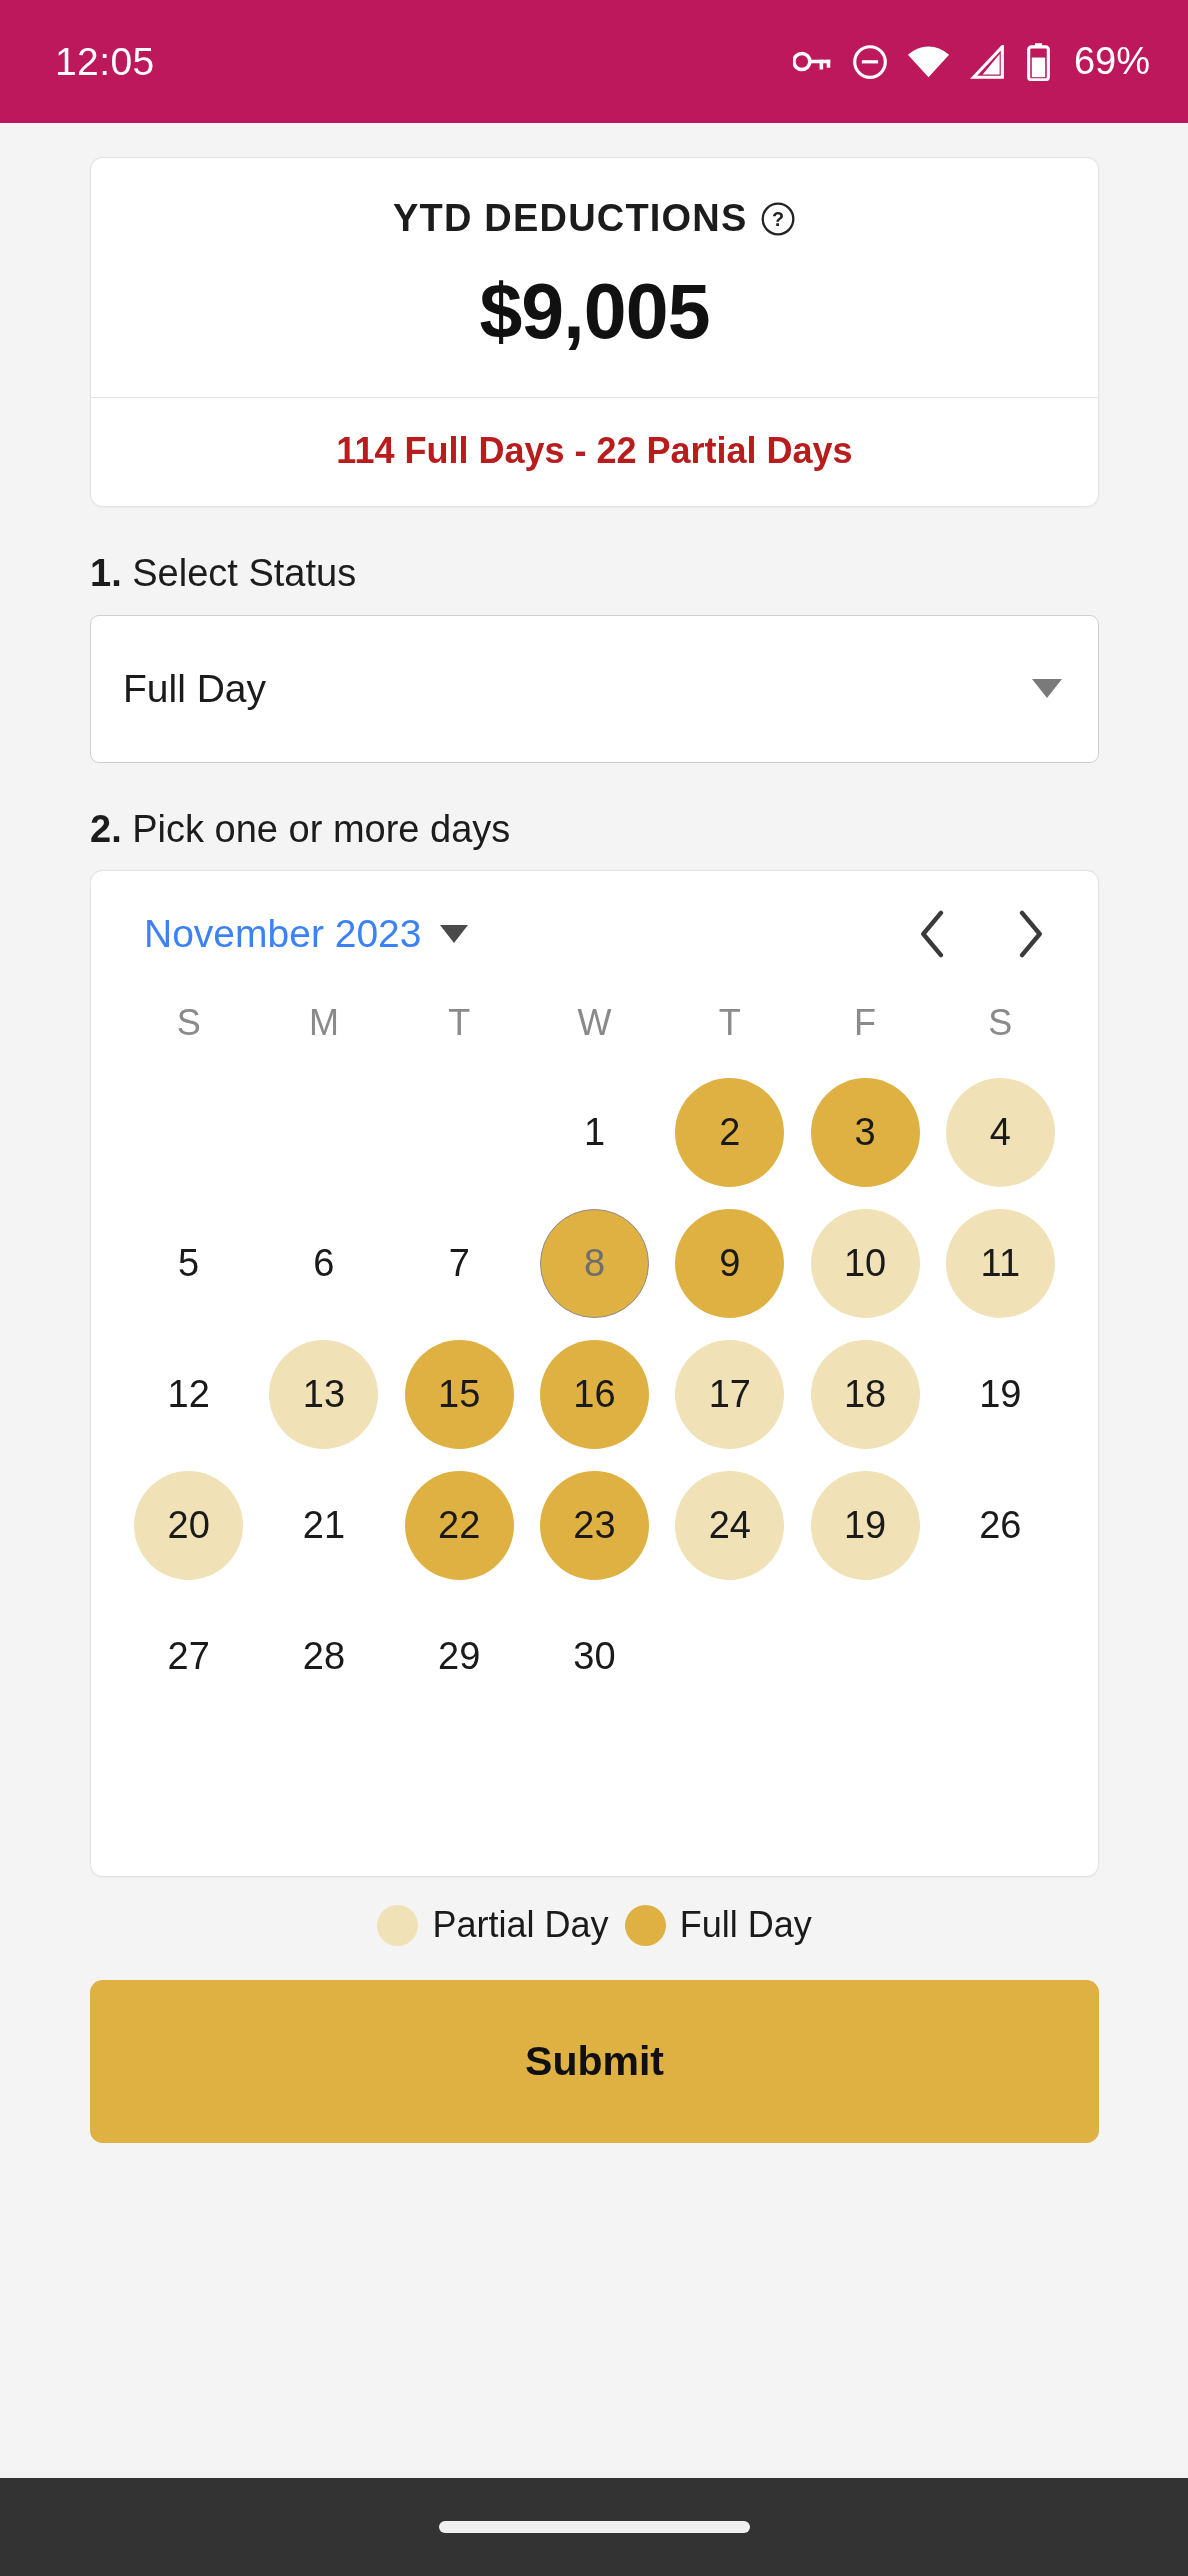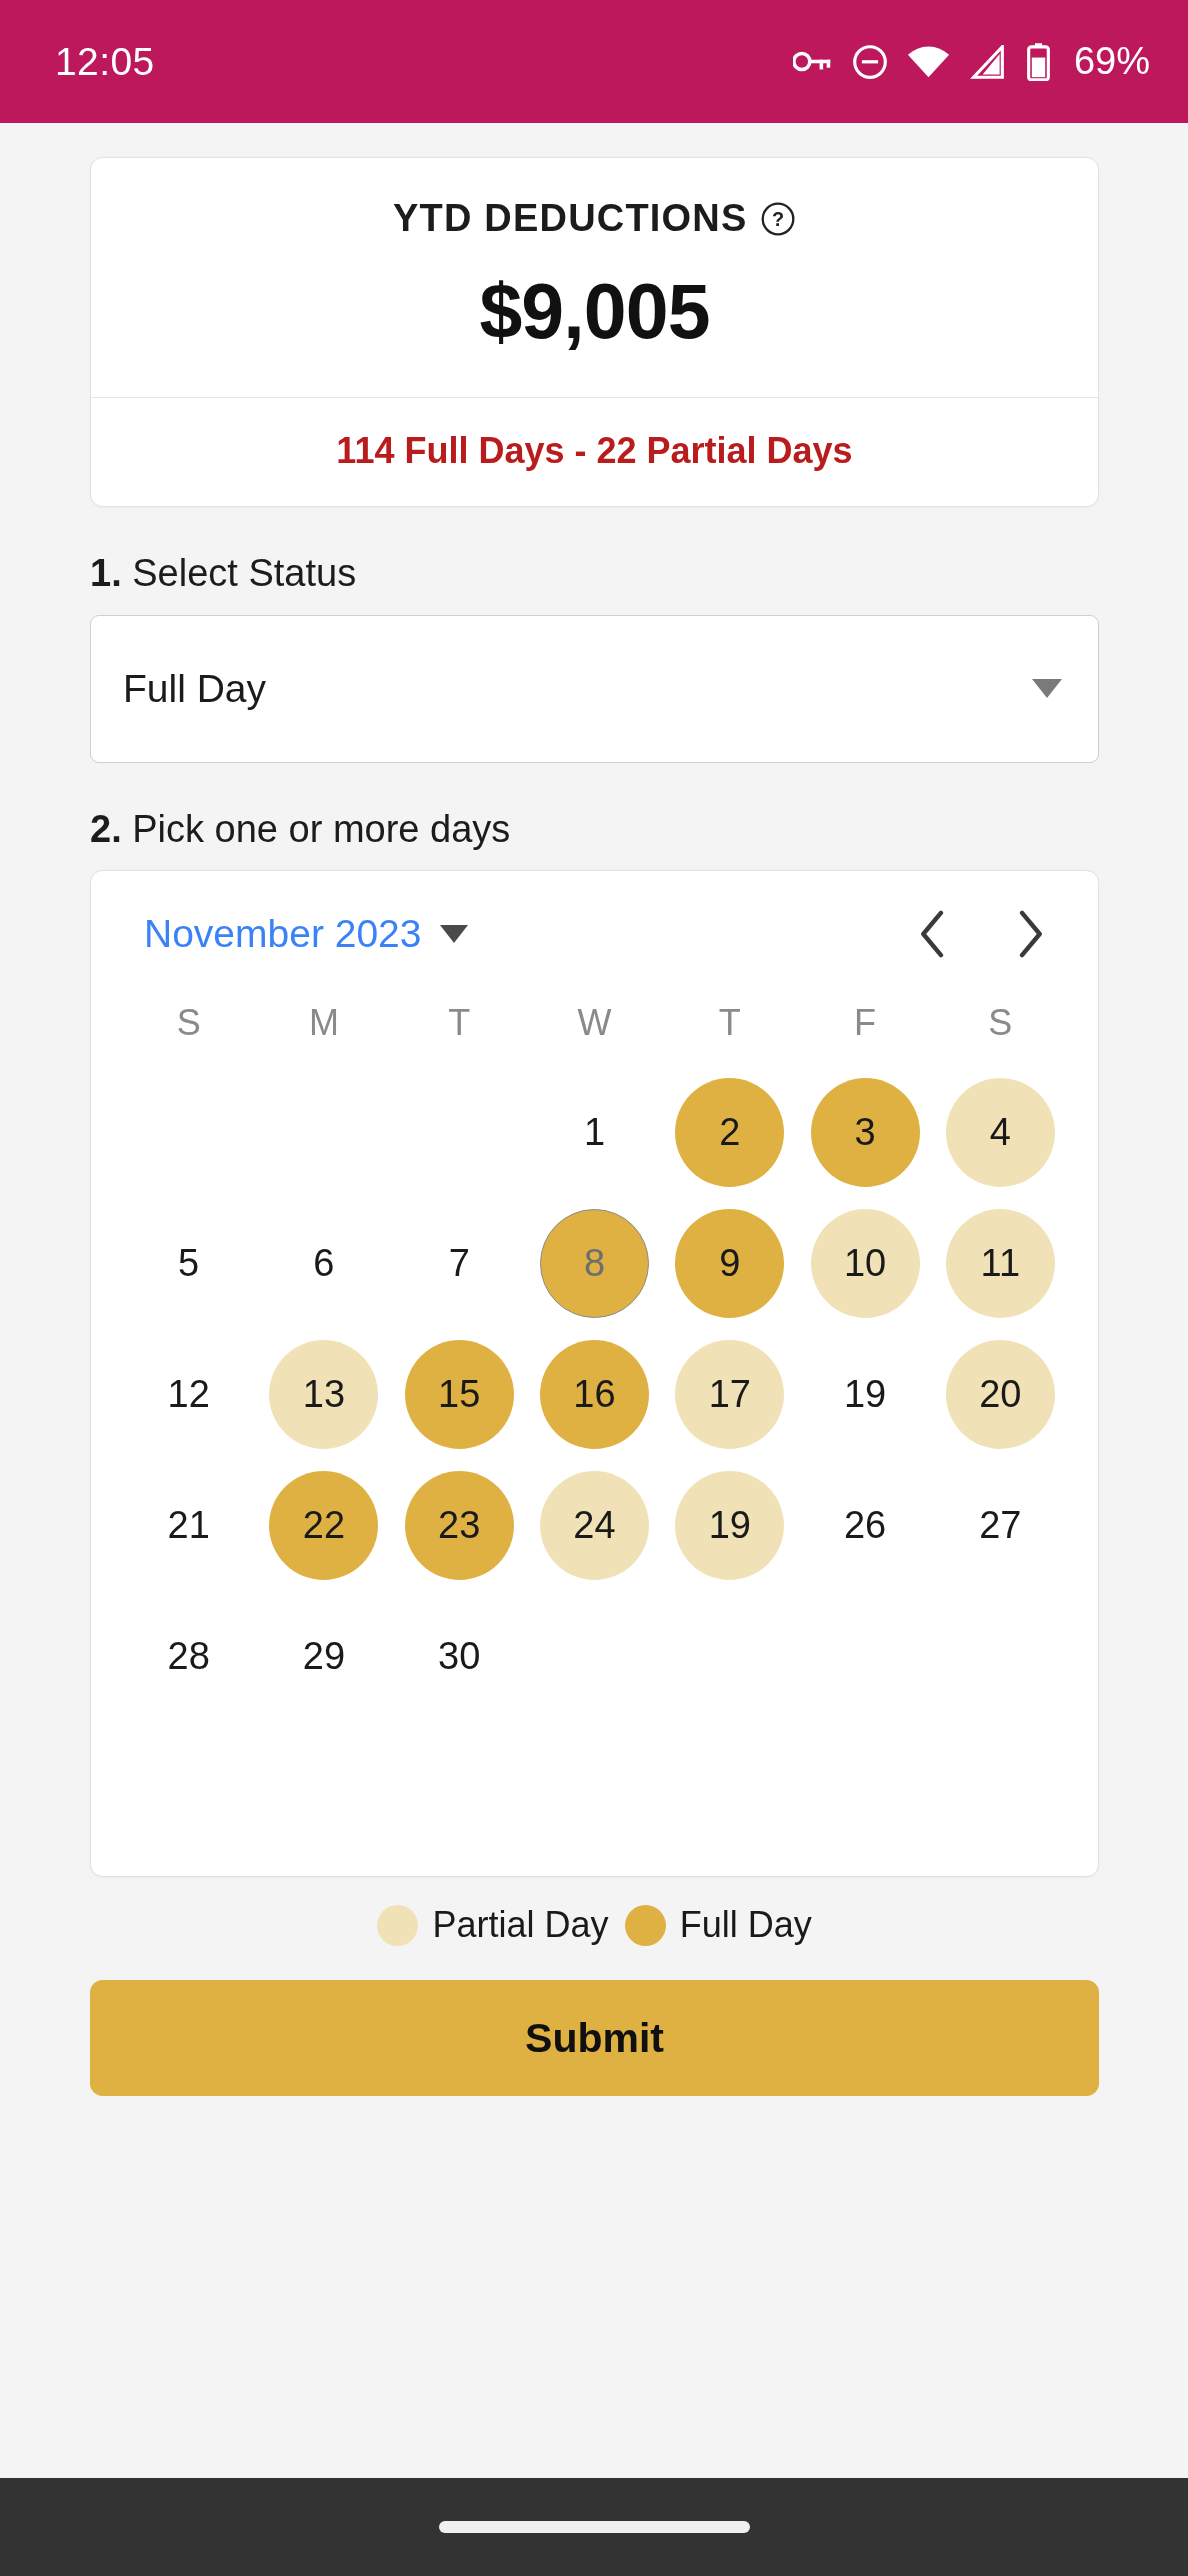"18" div.cell { html: none -> <div> <div>18</div> </div> }
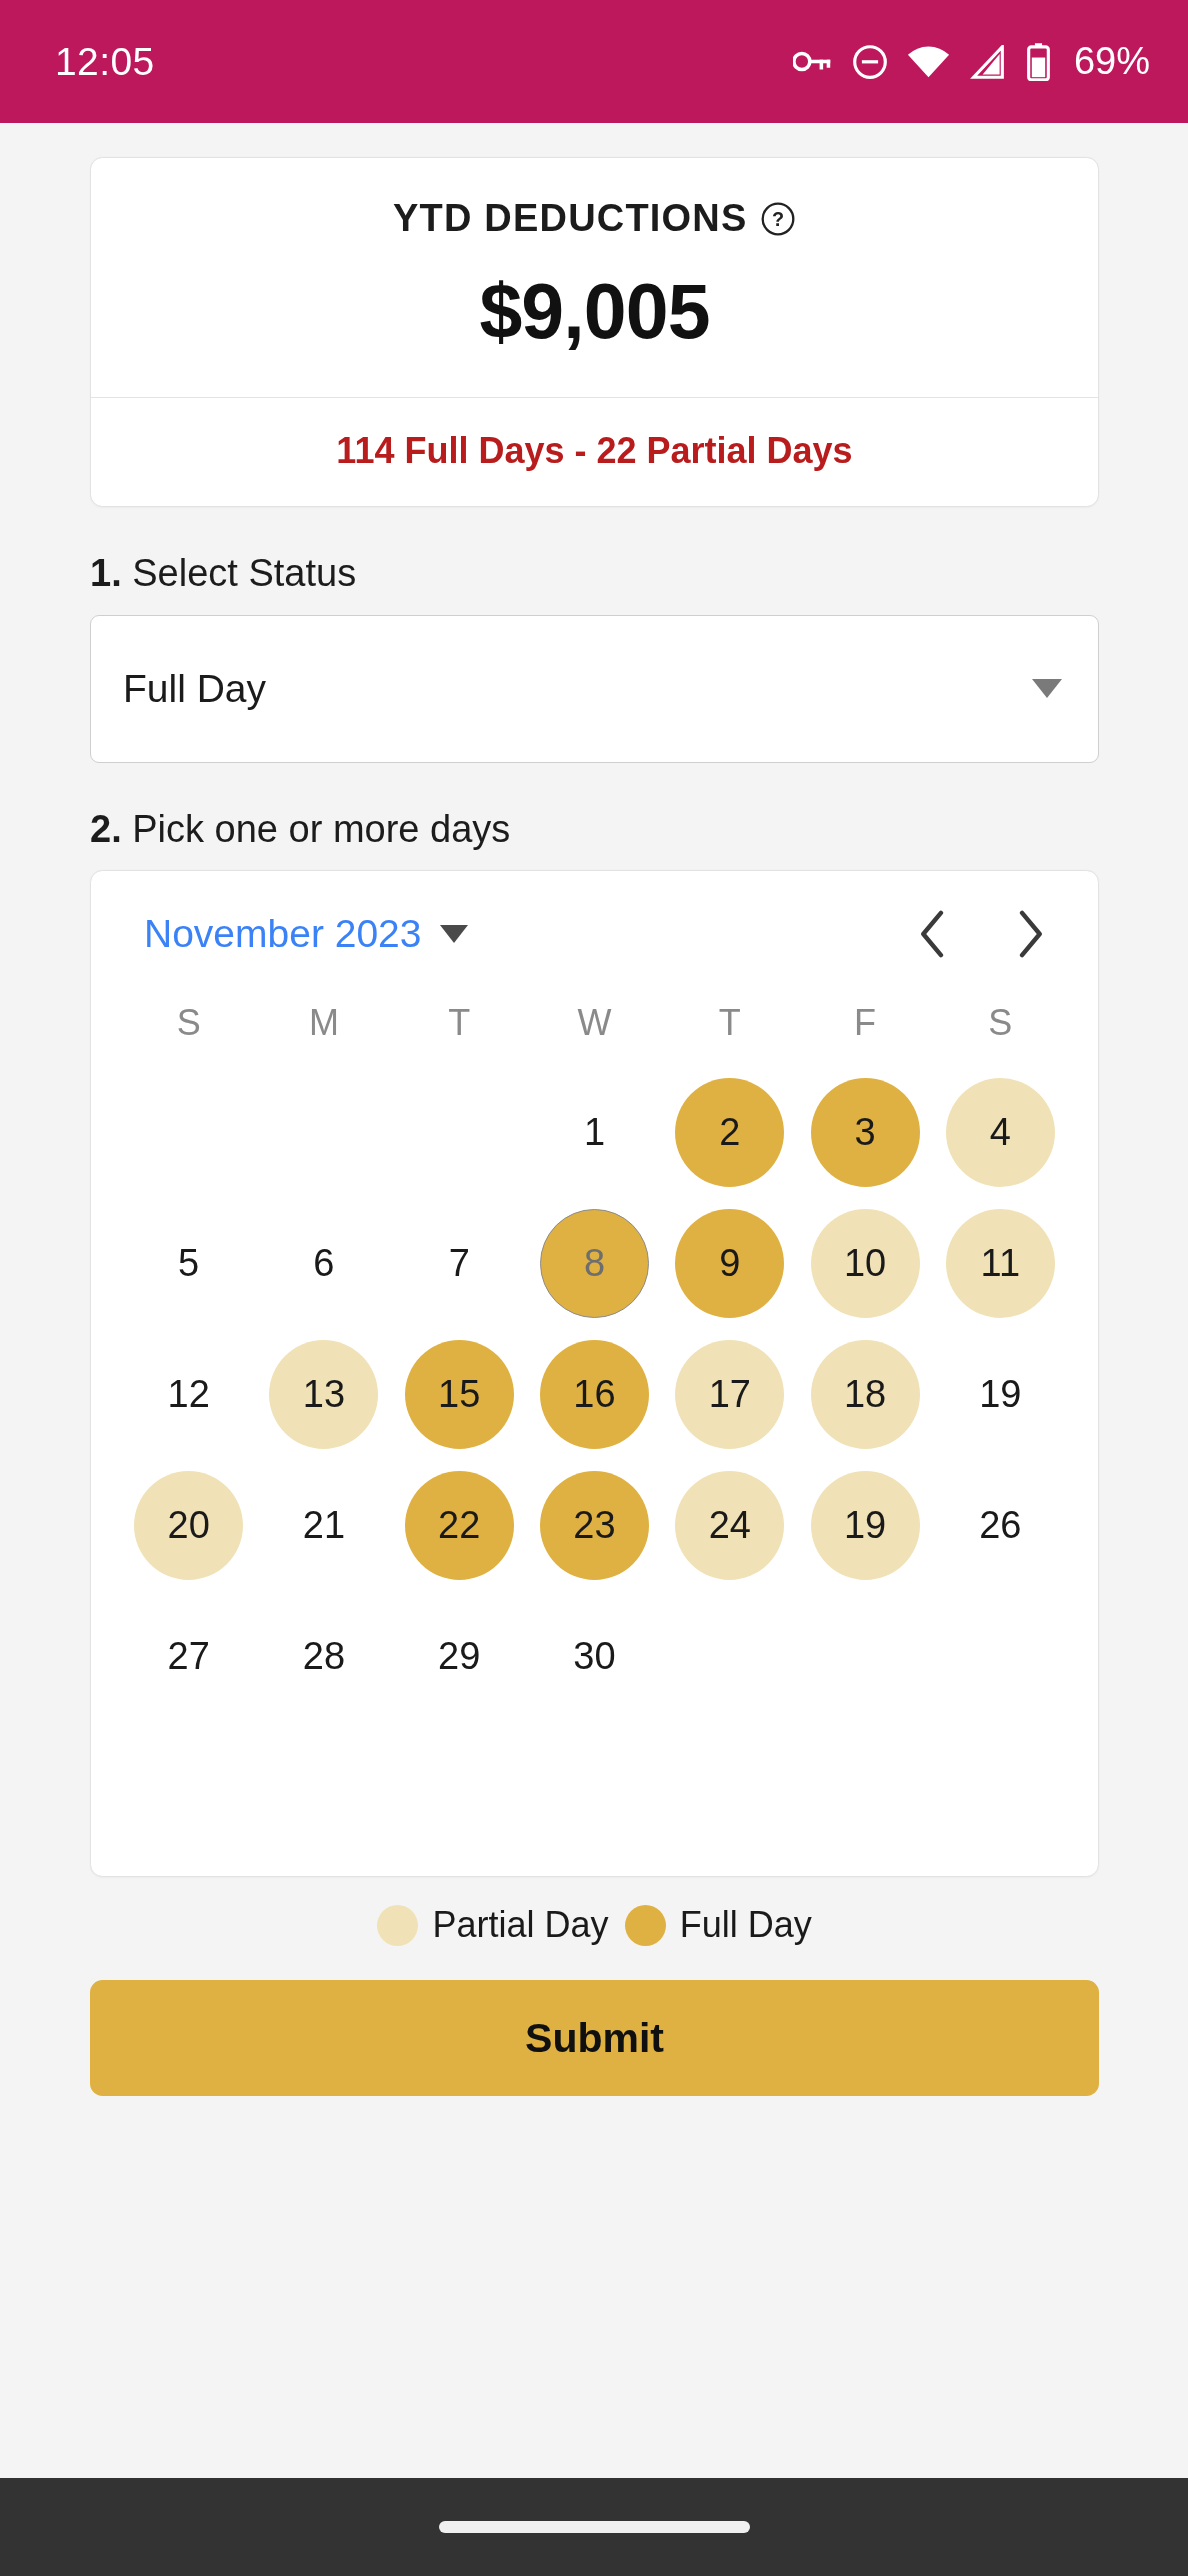"Submit" .submit-btn { height: 116px -> 163px }
